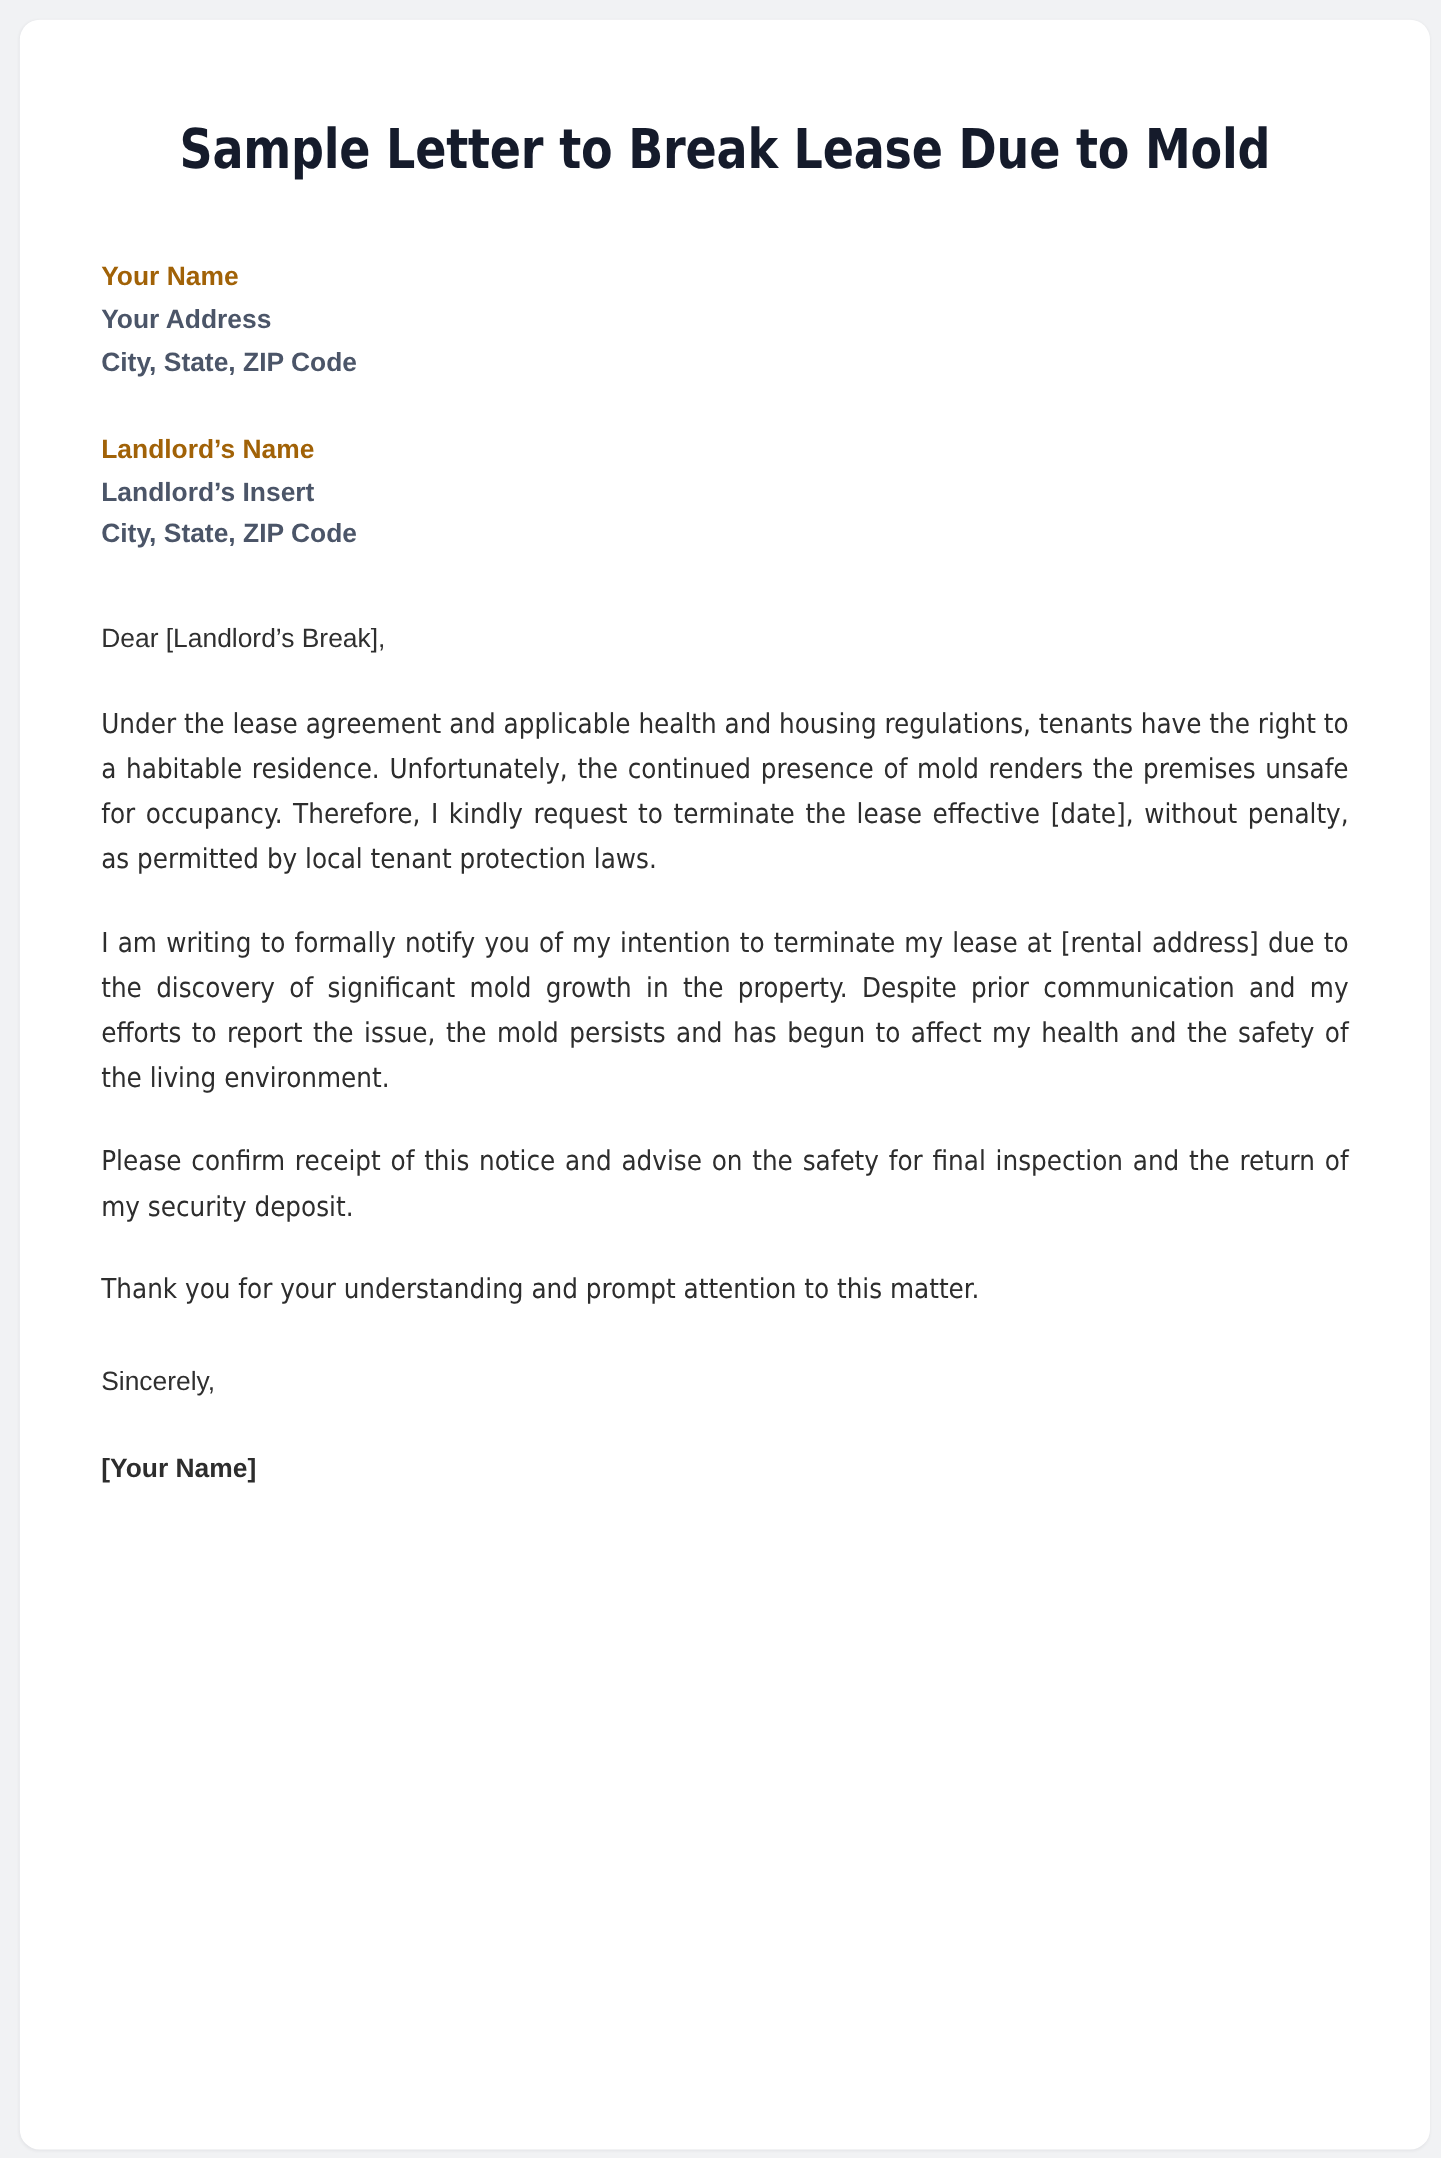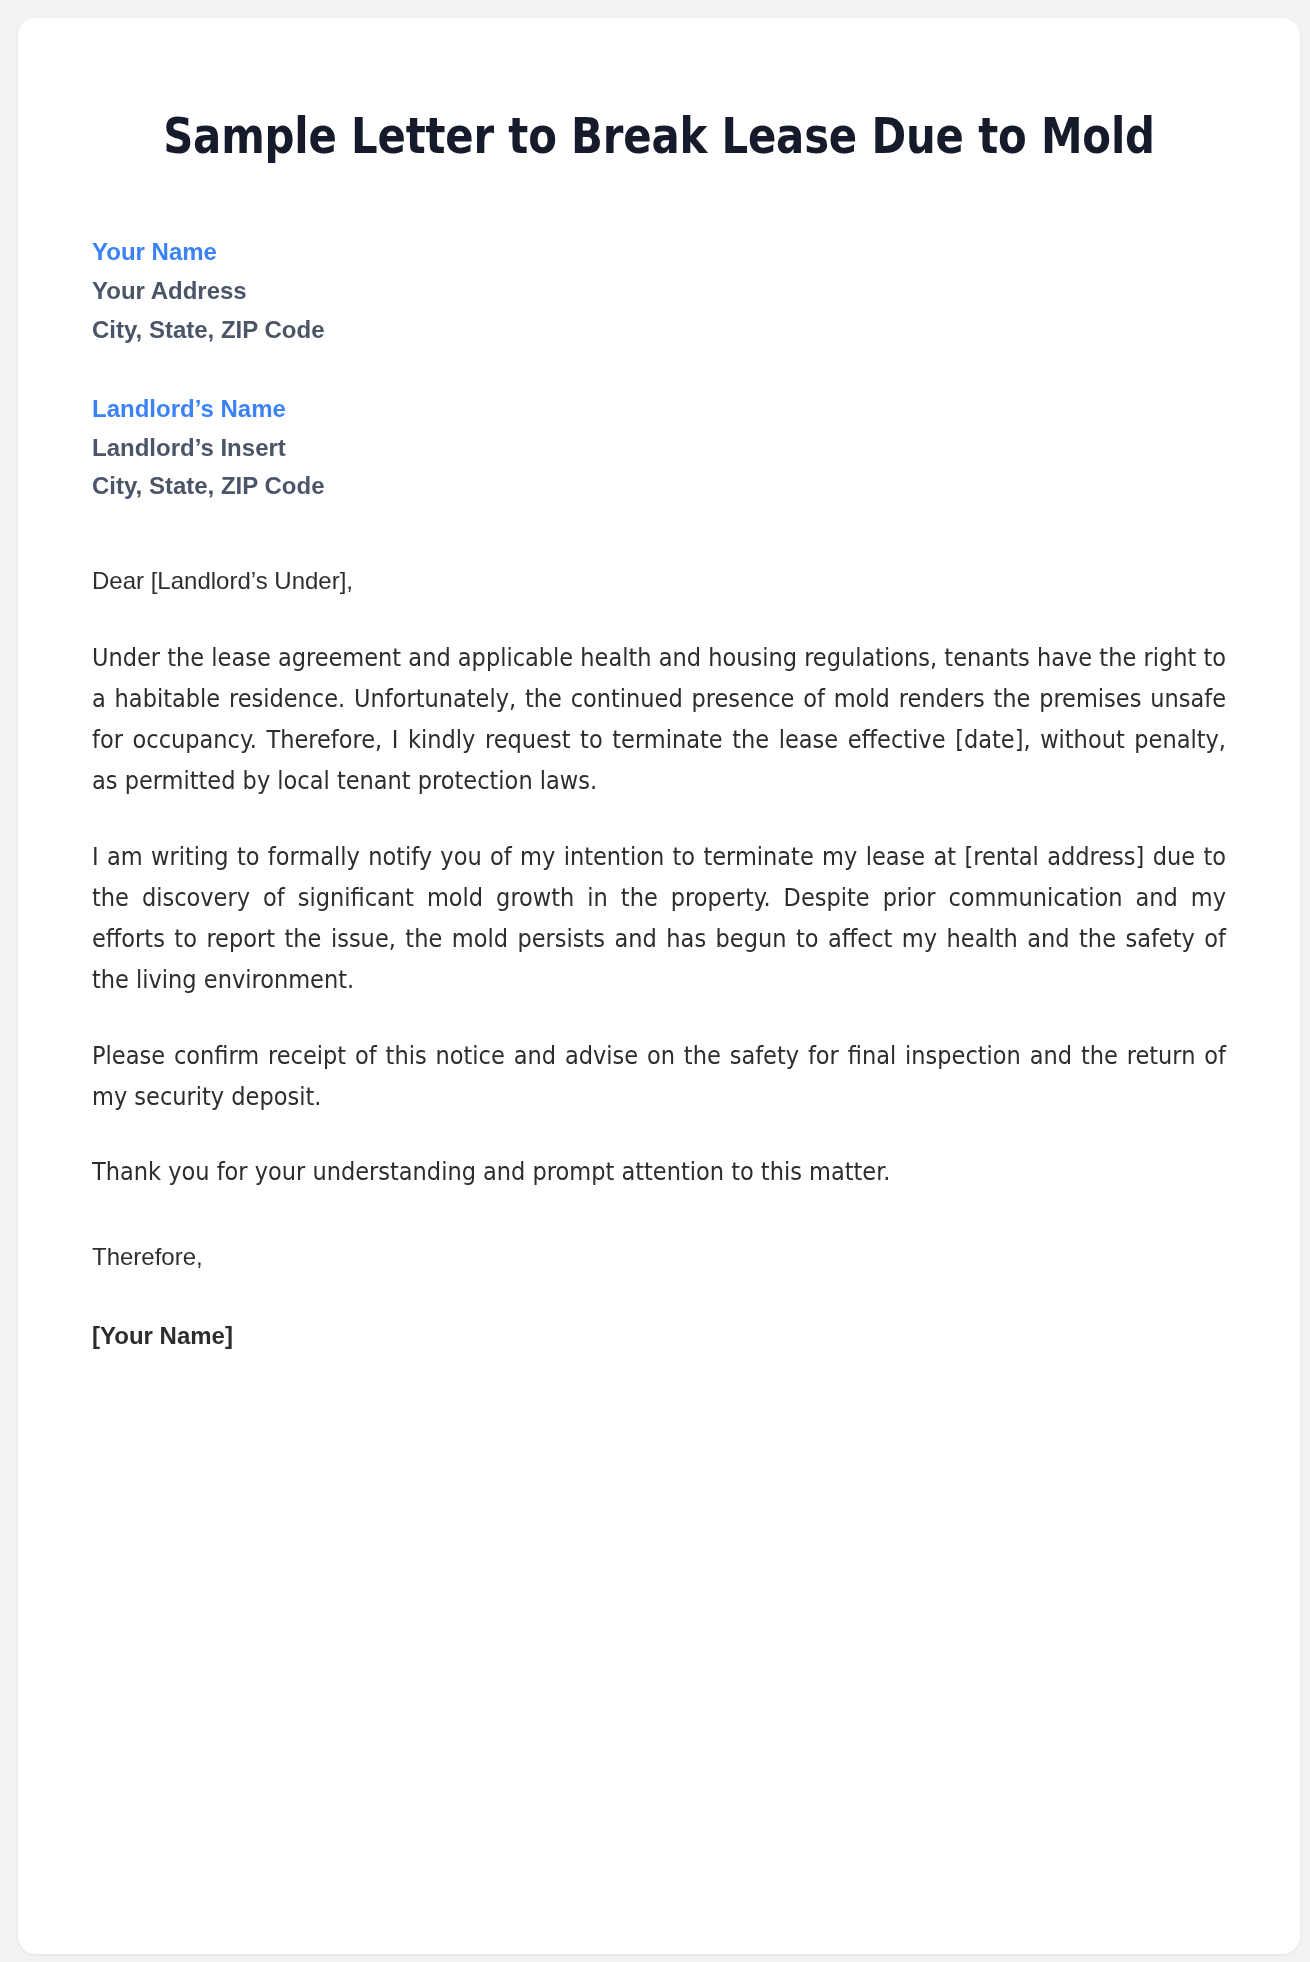"Your Name" .address-block .addr-name { color: #3b82f6 -> #a16207 }
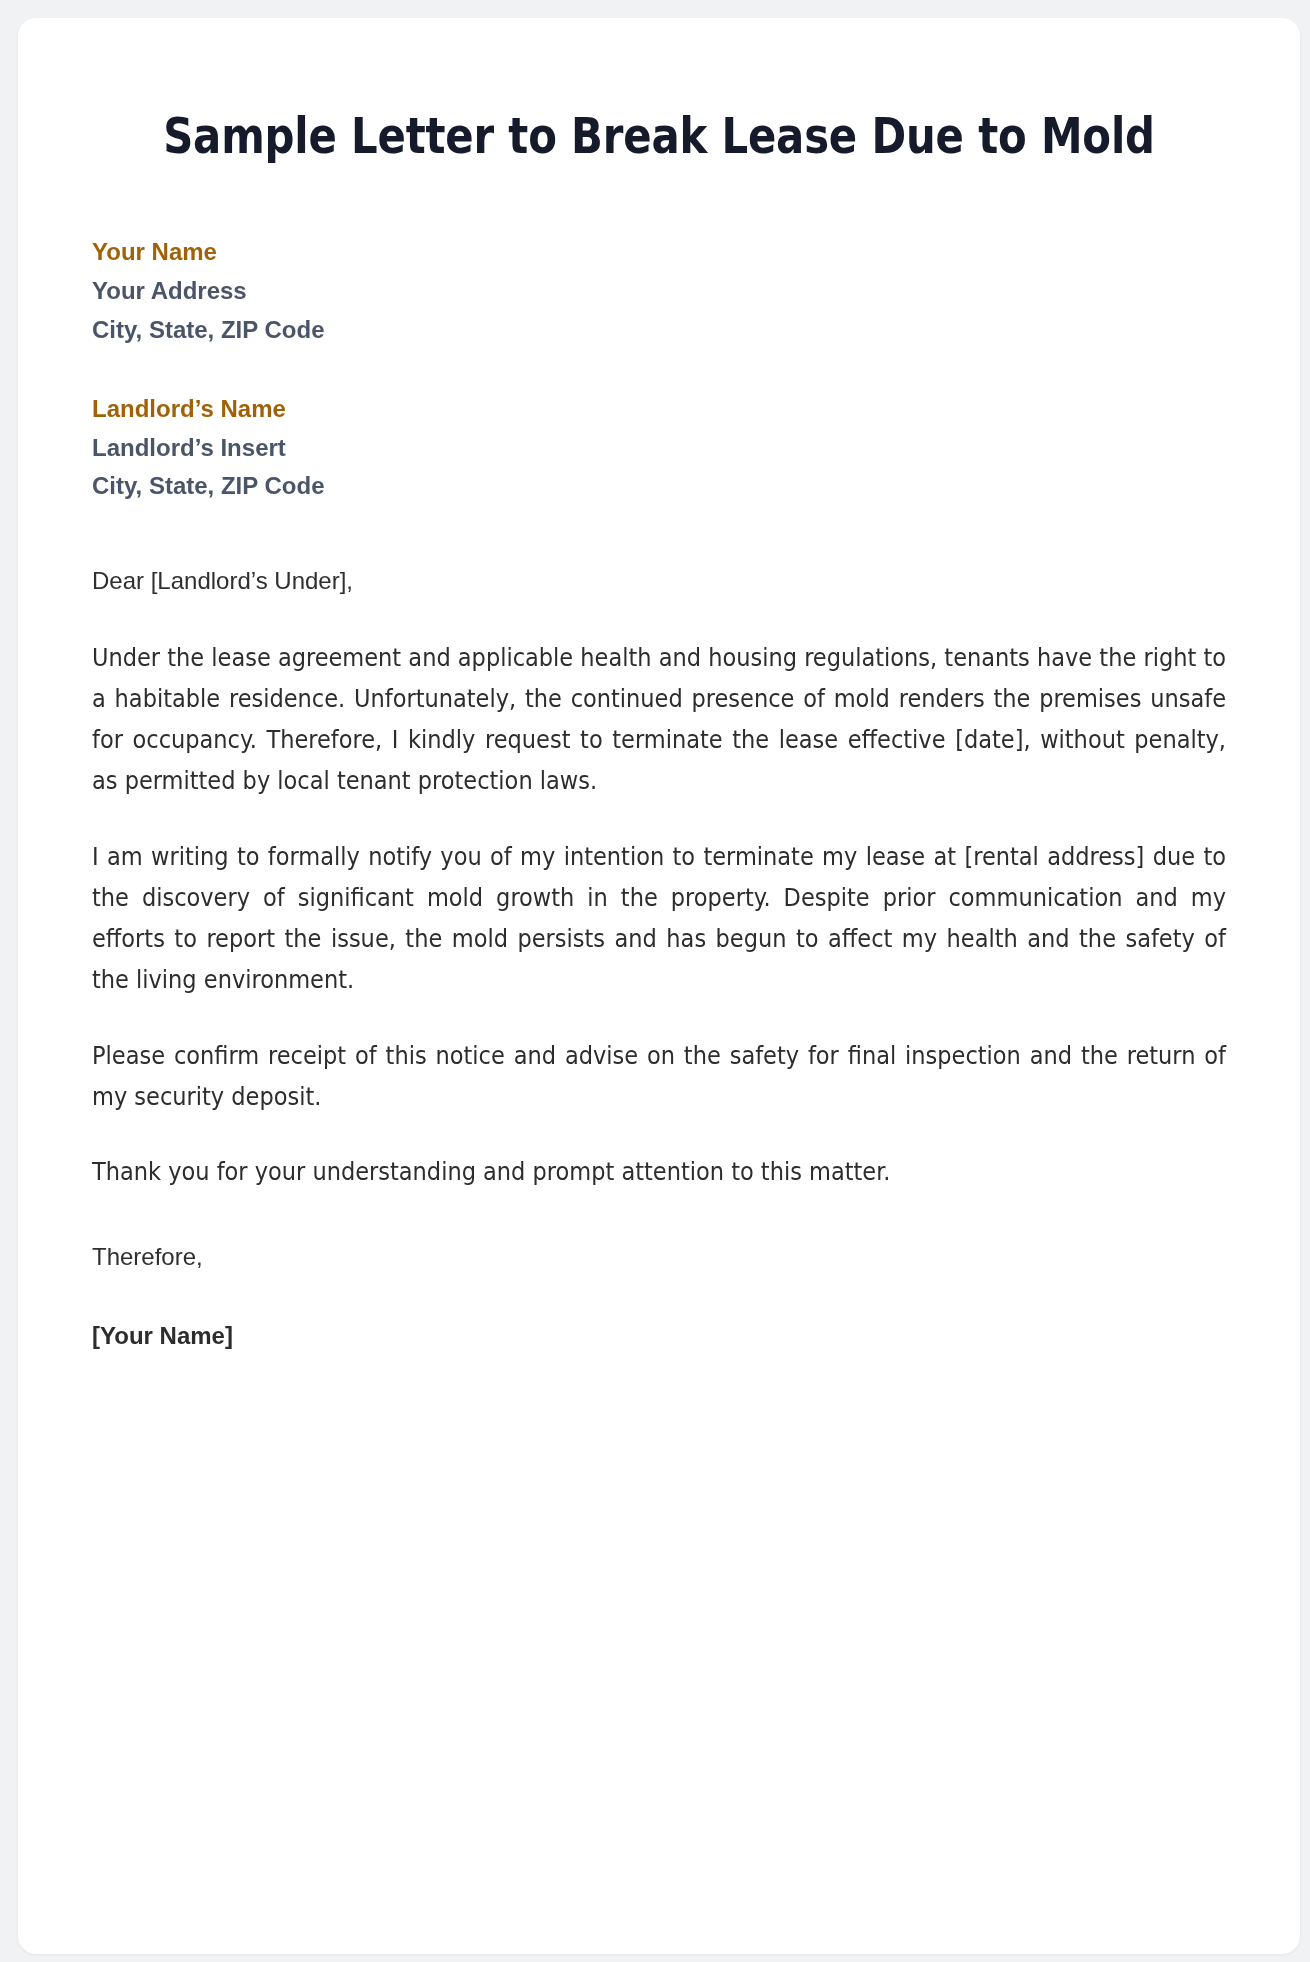"Dear [Landlord’s Under]," p.salutation { text: Under -> Break }
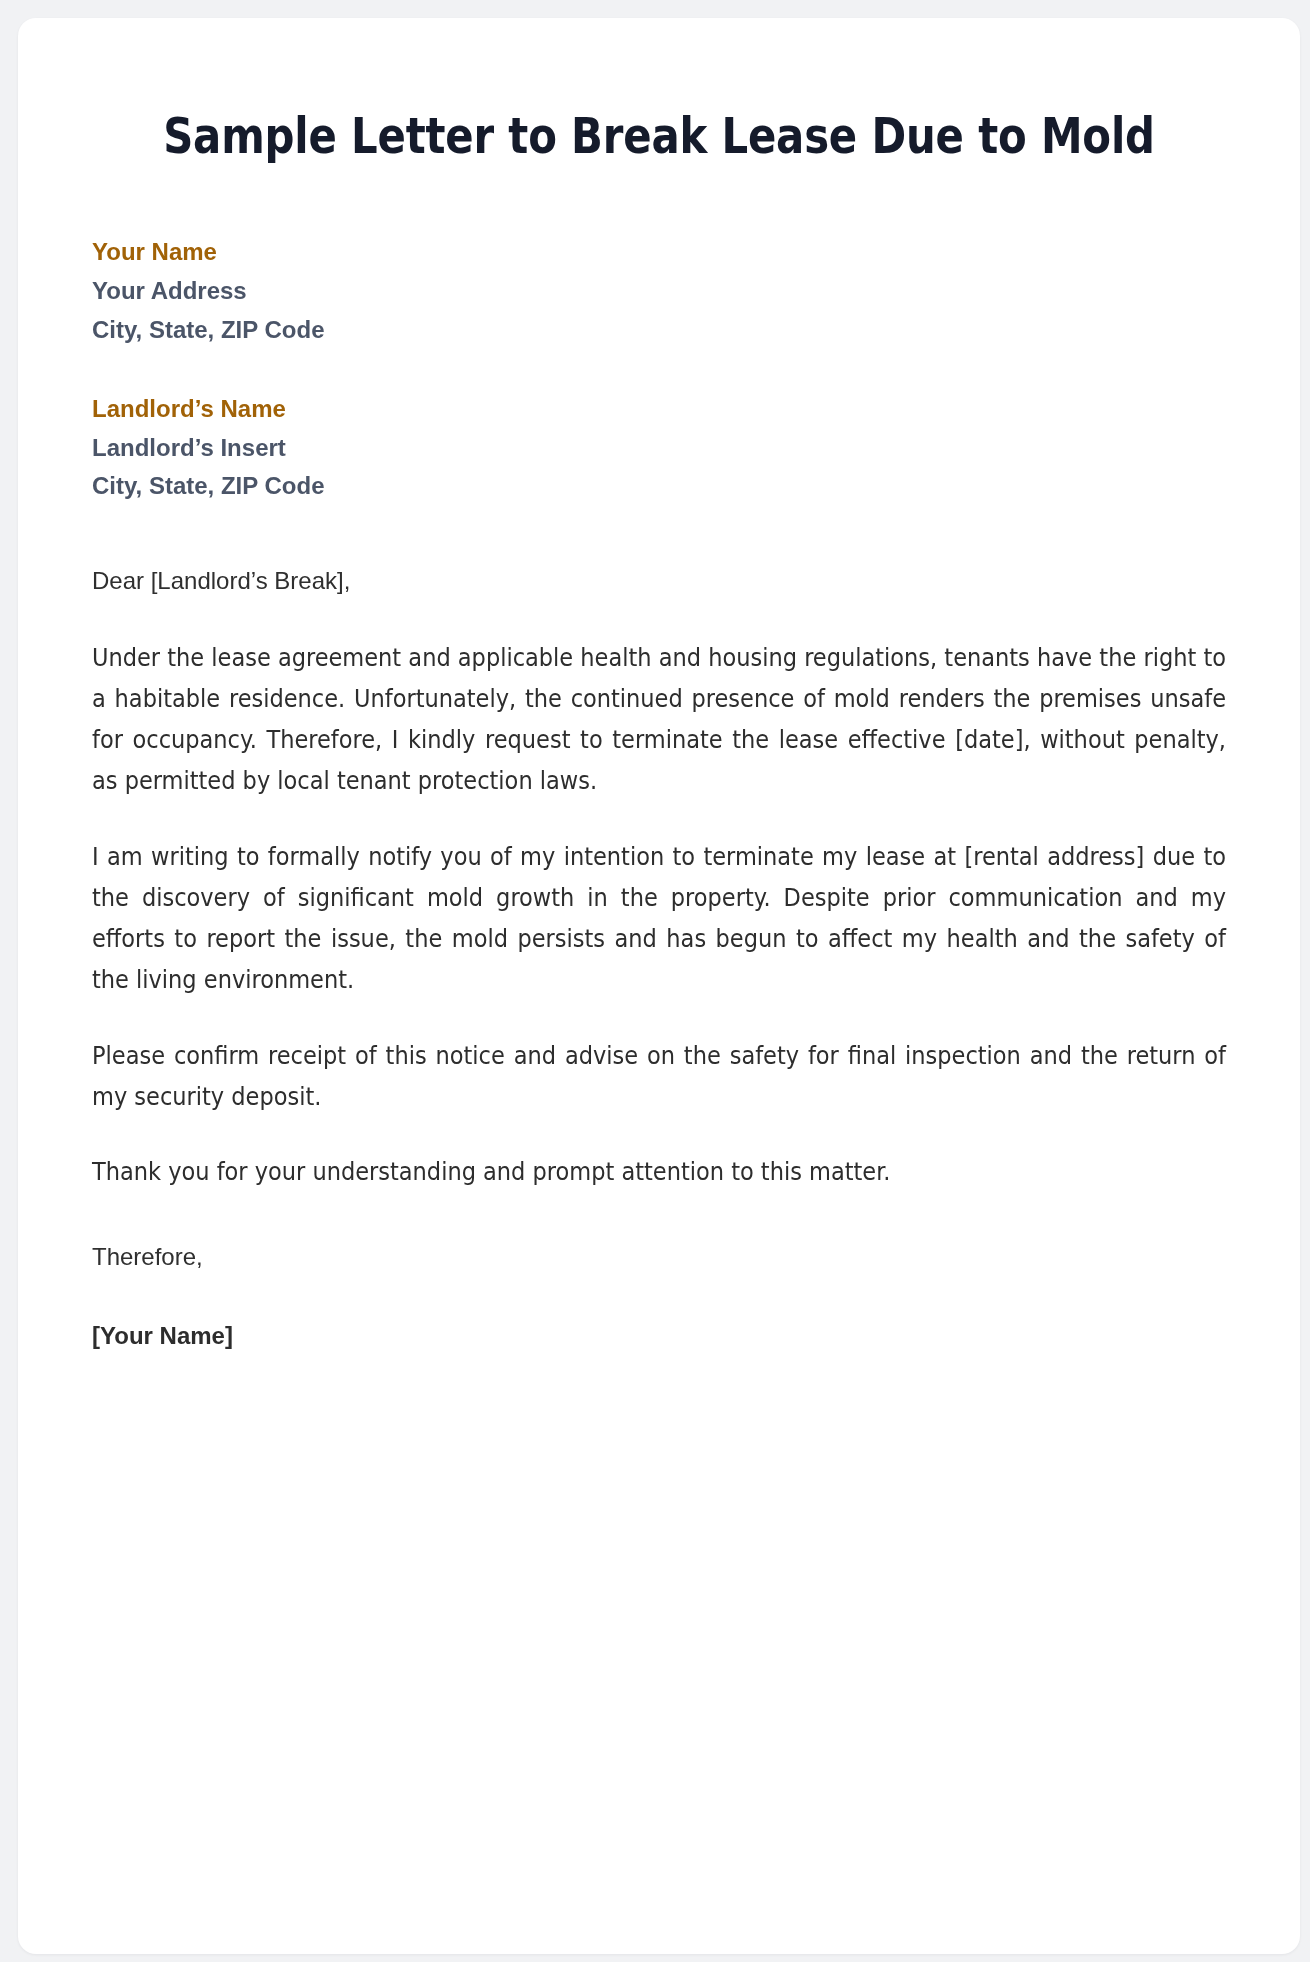"Therefore," p.closing { text: Therefore -> Sincerely }
